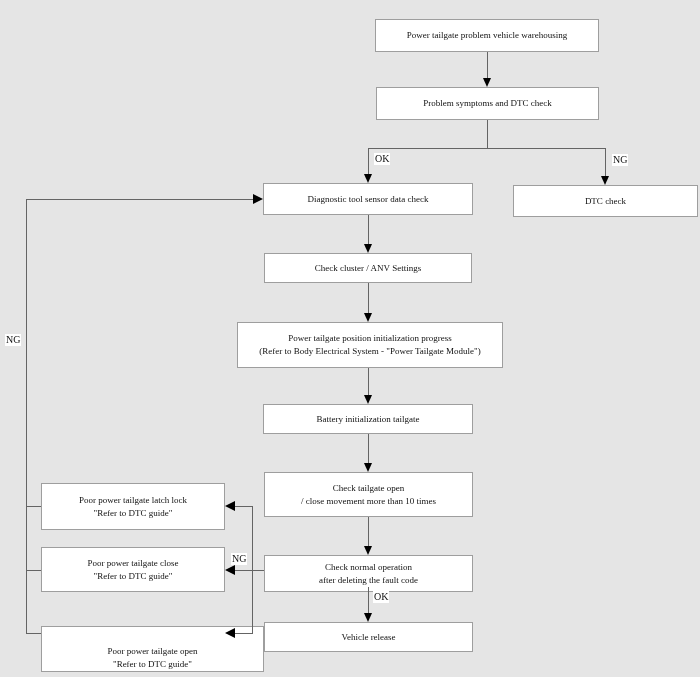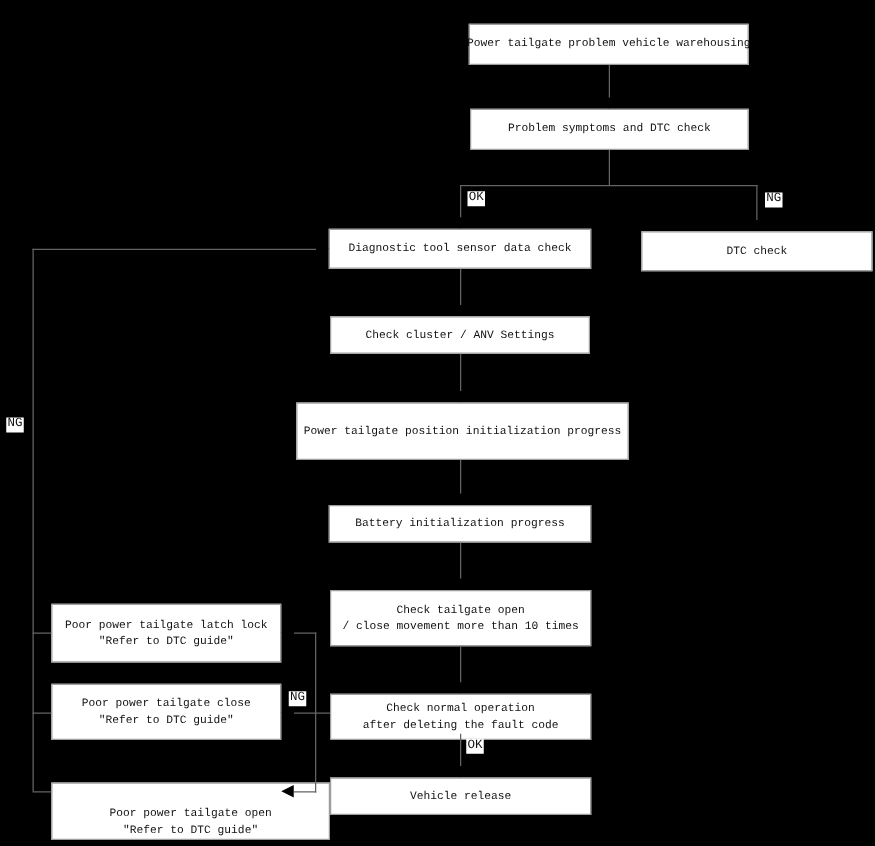"Power tailgate problem vehicle" .canvas { background: #000000 -> #e5e5e5; font-family: Liberation Mono, monospace -> Liberation Serif, serif }
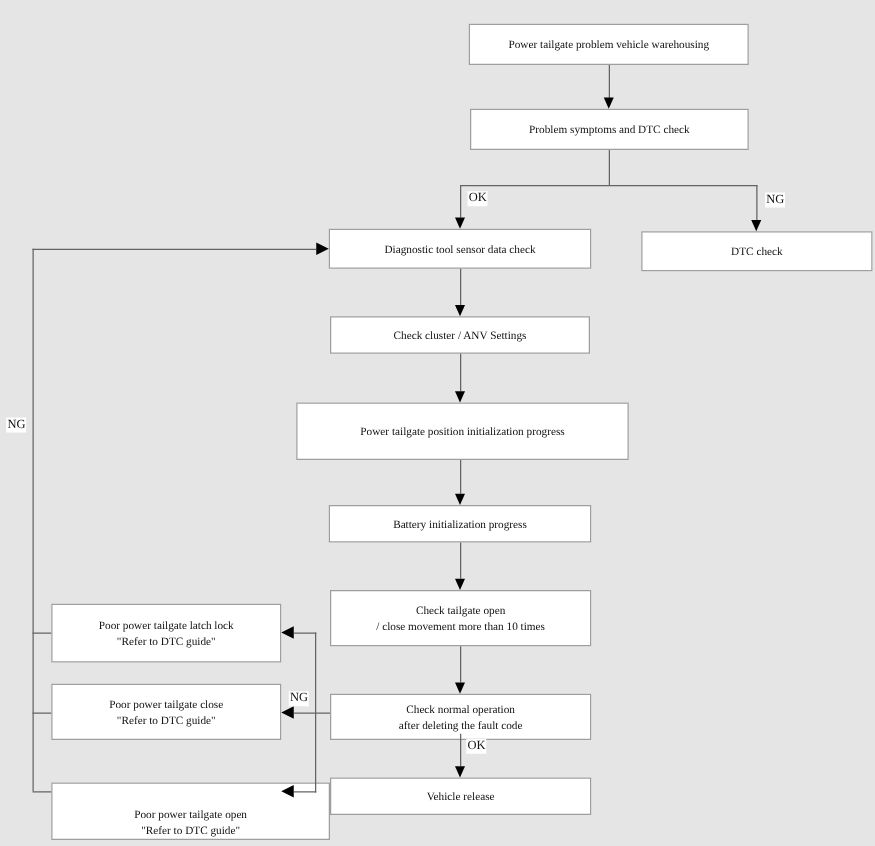"(Refer to Body Electrical System" span { html: none -> <span>(Refer to Body Electrical System - "Power Tailgate Module")</span> }
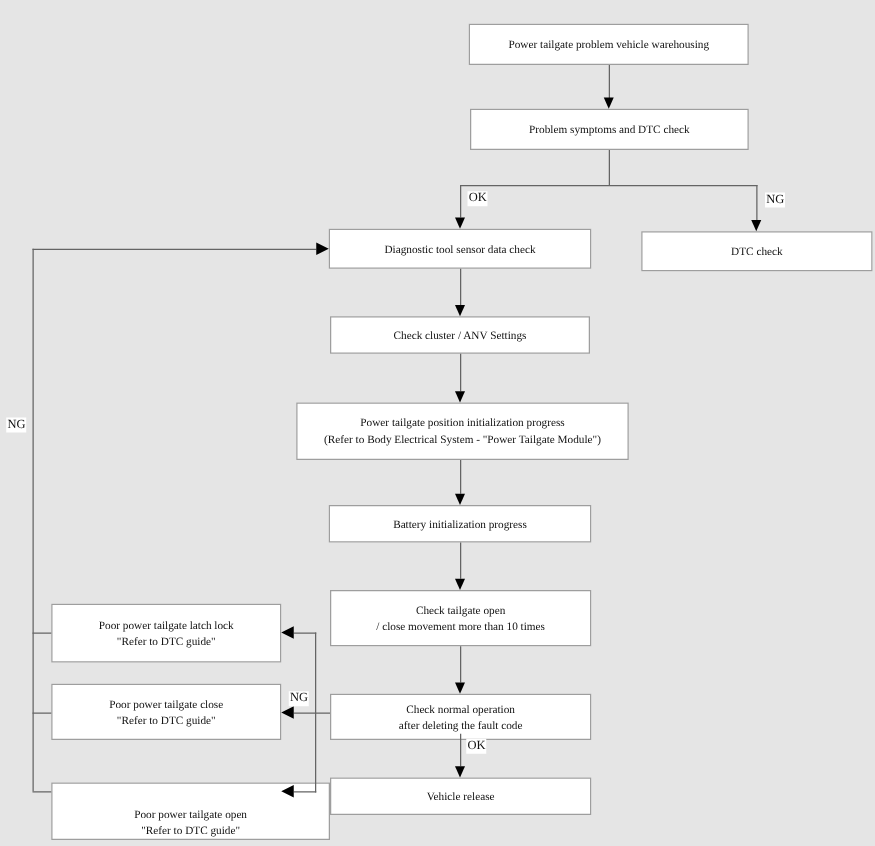"Battery initialization progress" span { text: progress -> tailgate }
